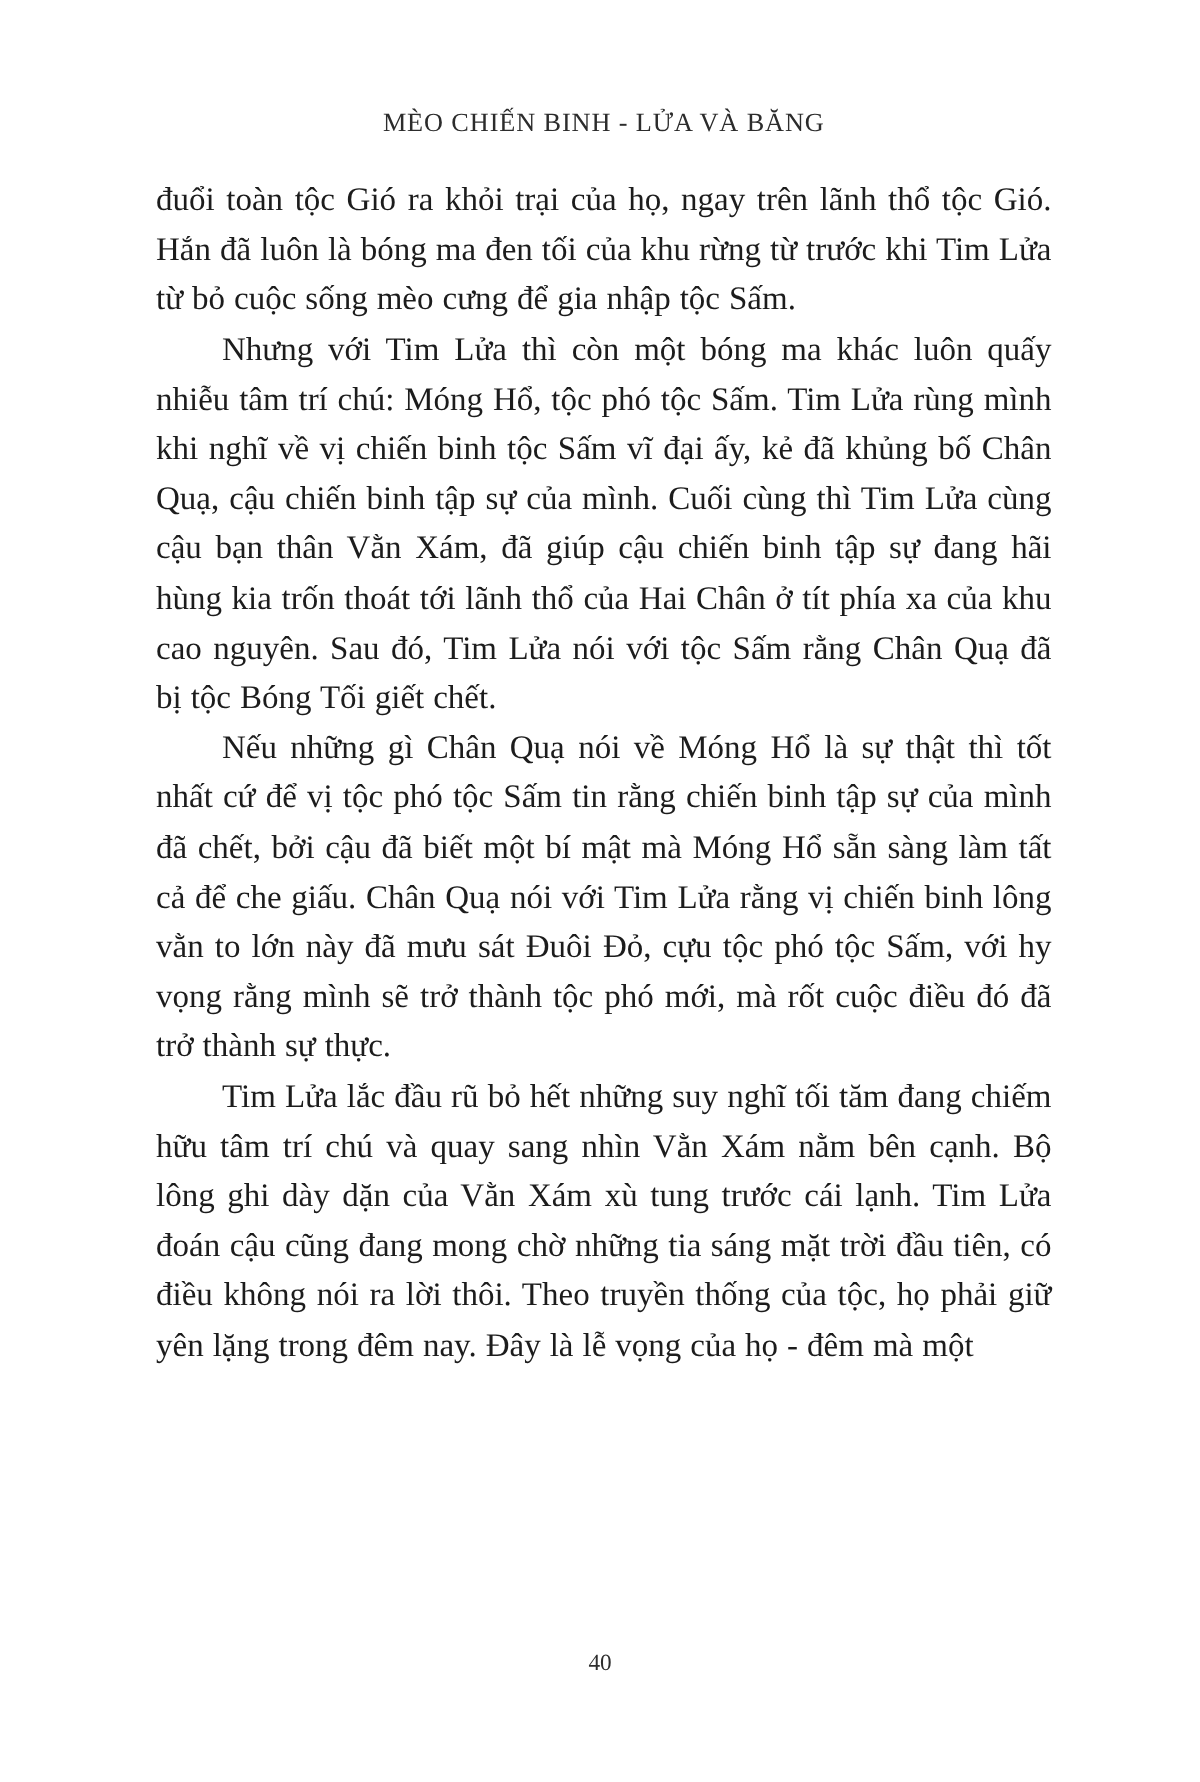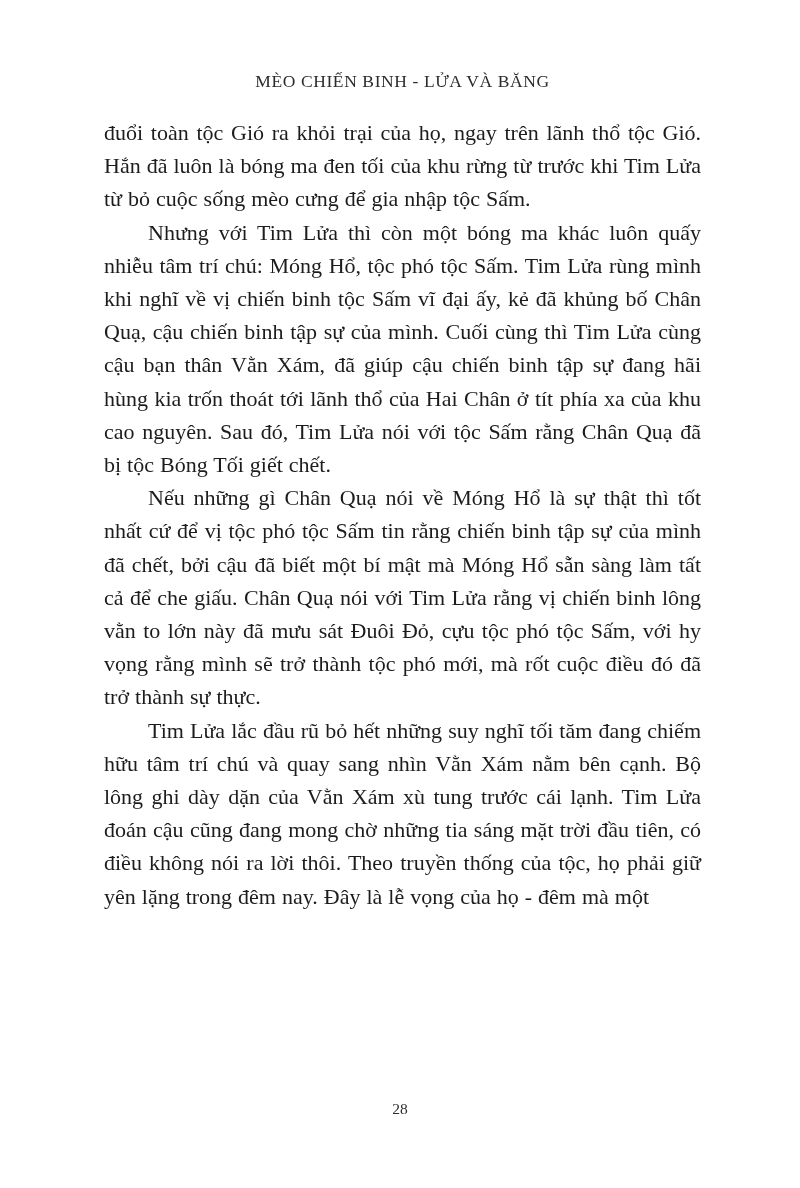"28" div.page-number { text: 28 -> 40 }
